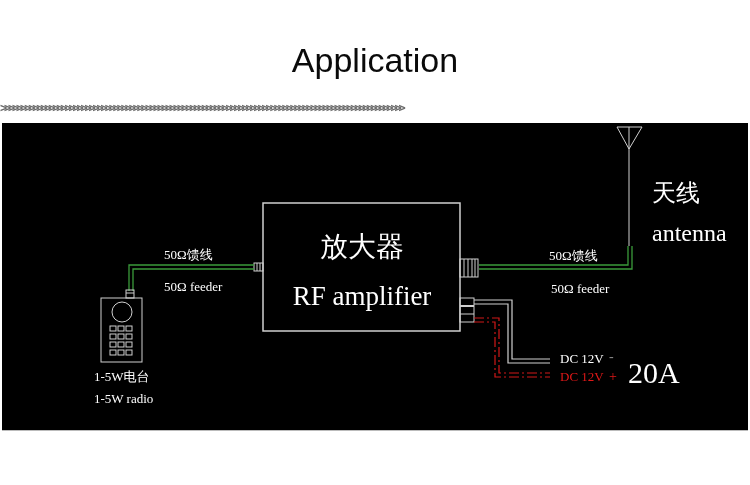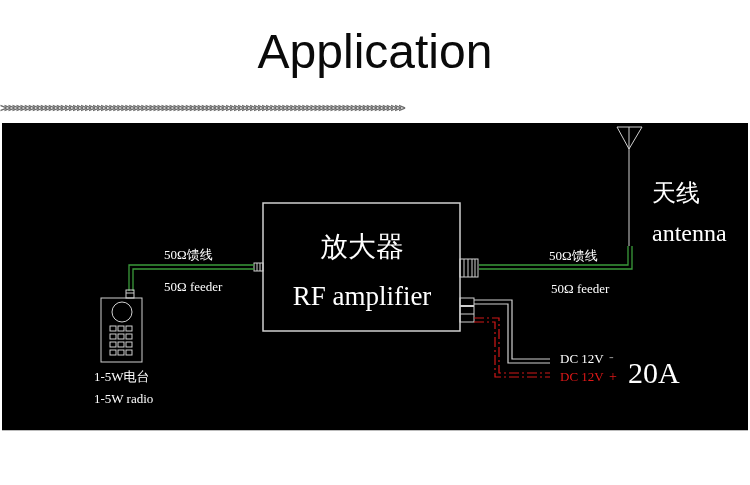"Application" .title { font-size: 48px -> 34px; top: 24px -> 32px }
